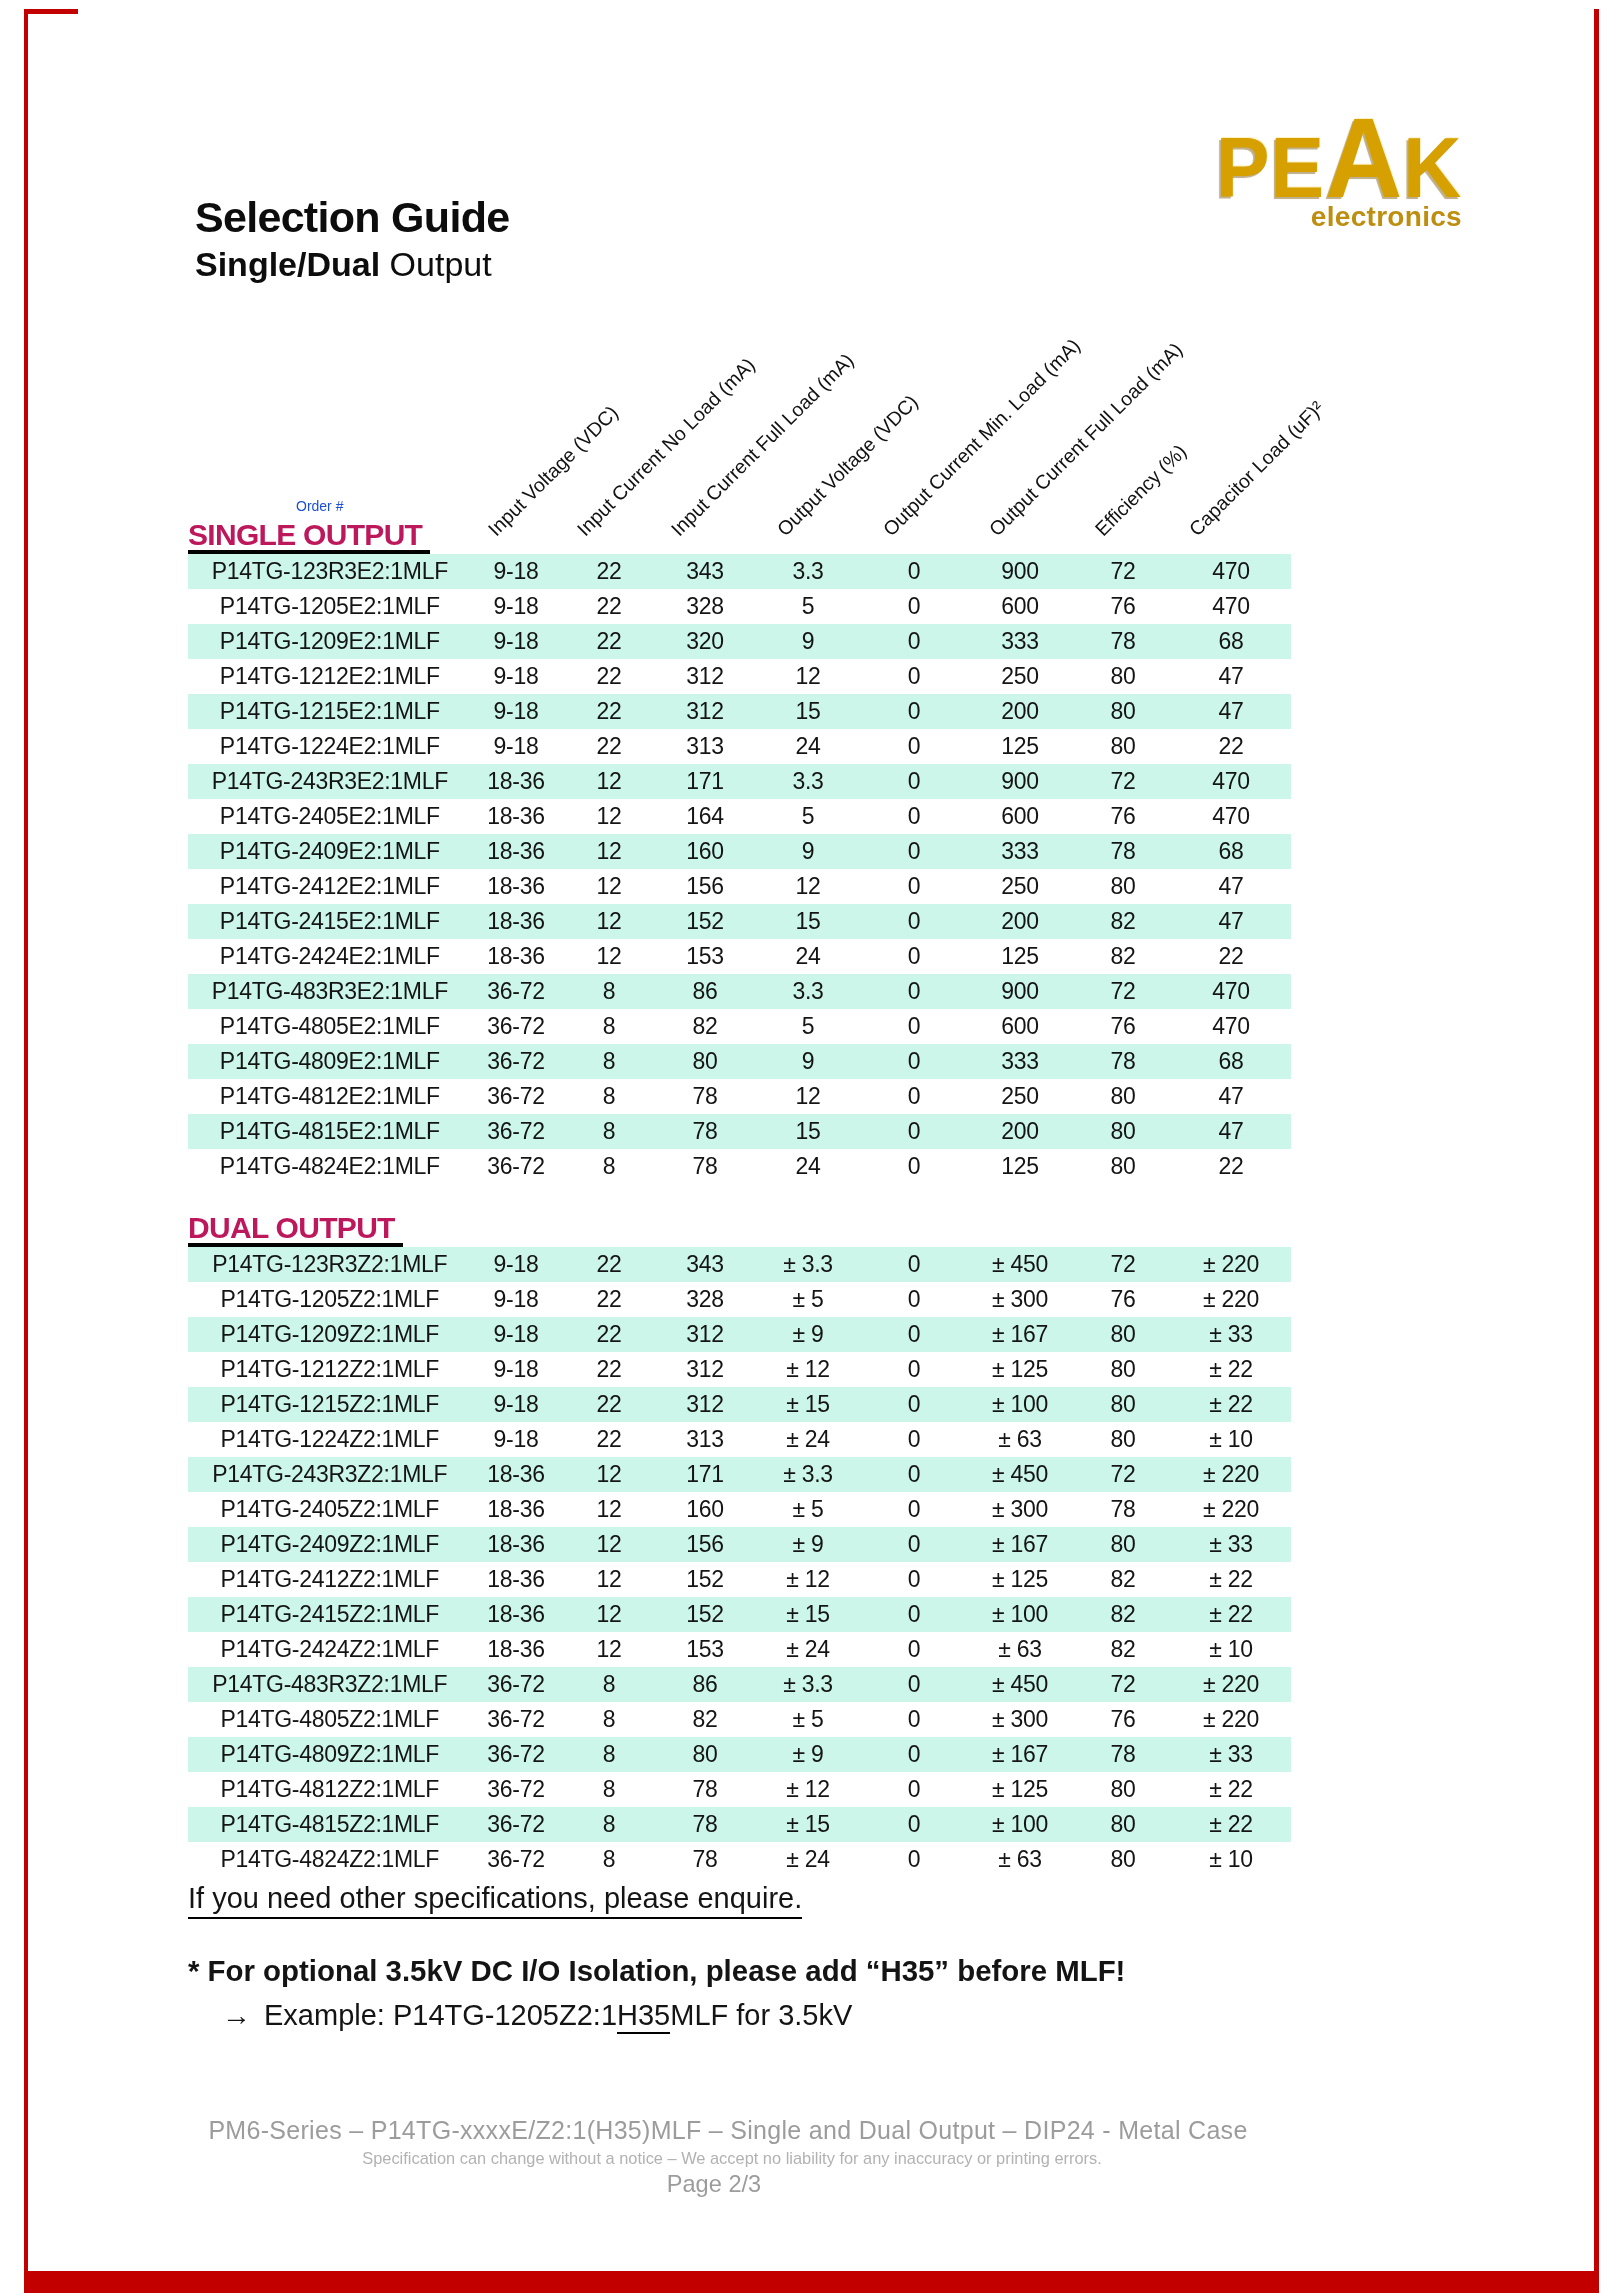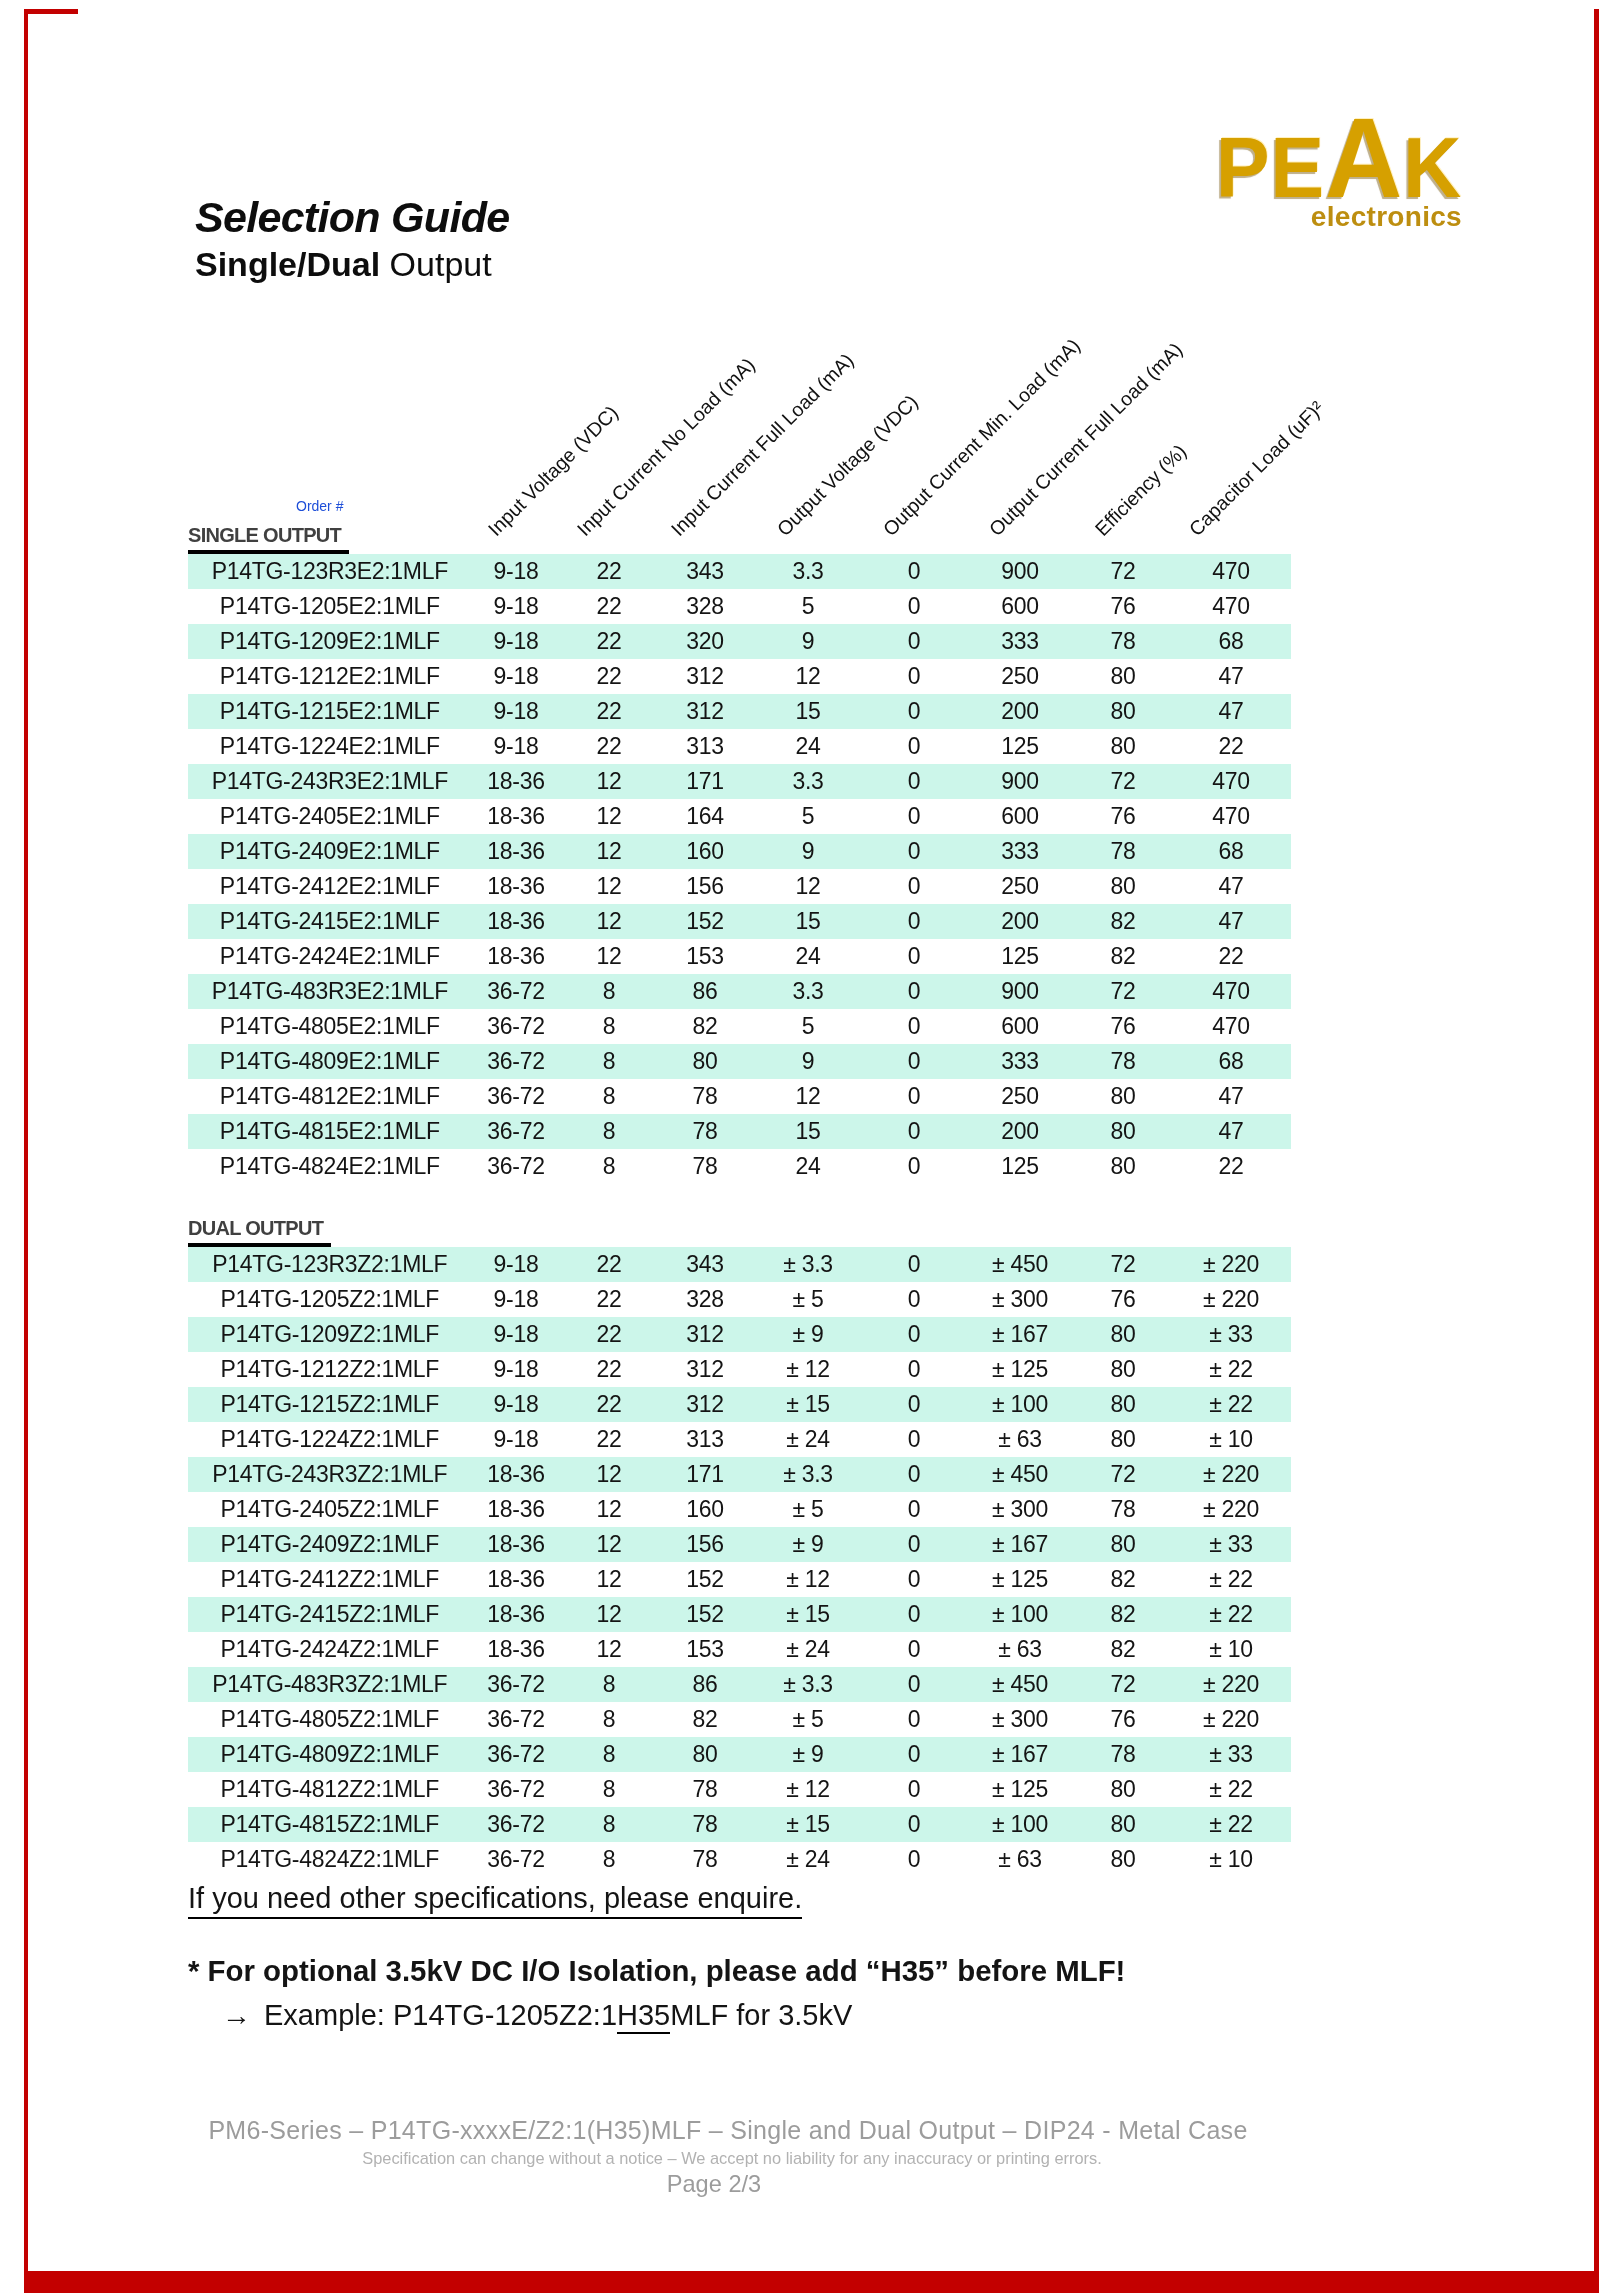"Selection Guide" .title { font-style: italic -> none }
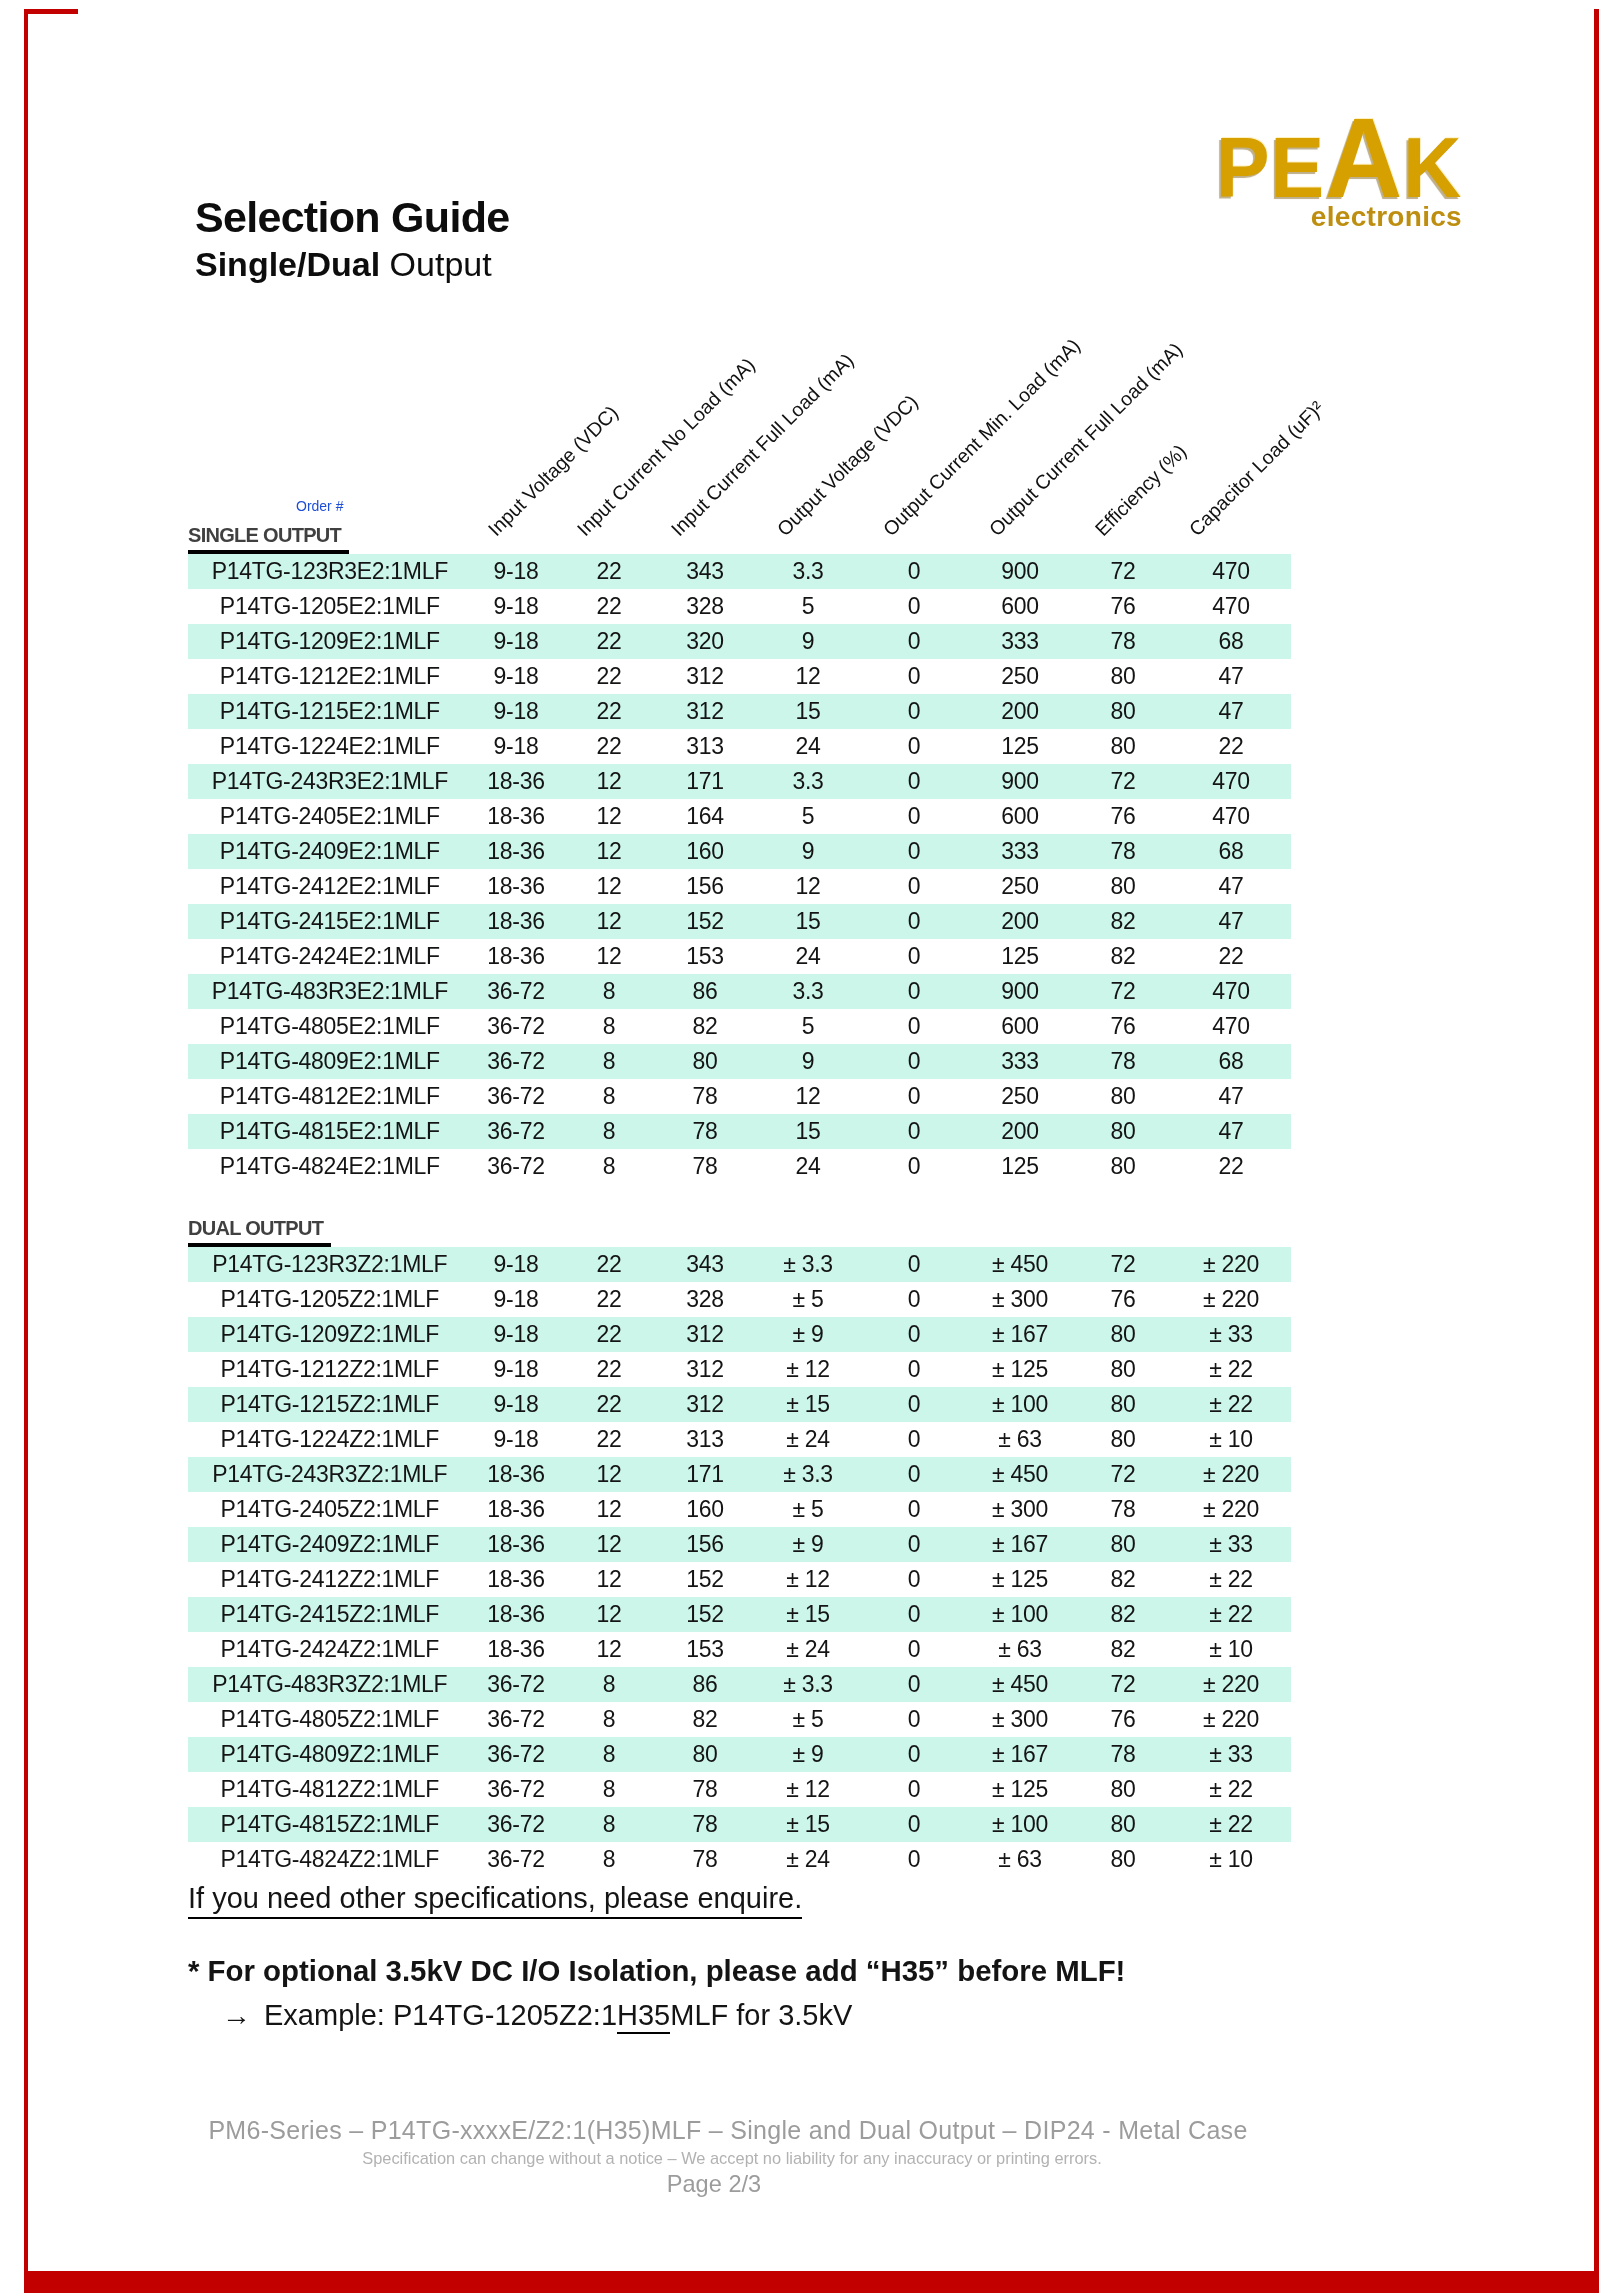"SINGLE OUTPUT" .section-label { color: #404040 -> #be185d; font-size: 20px -> 30px }
